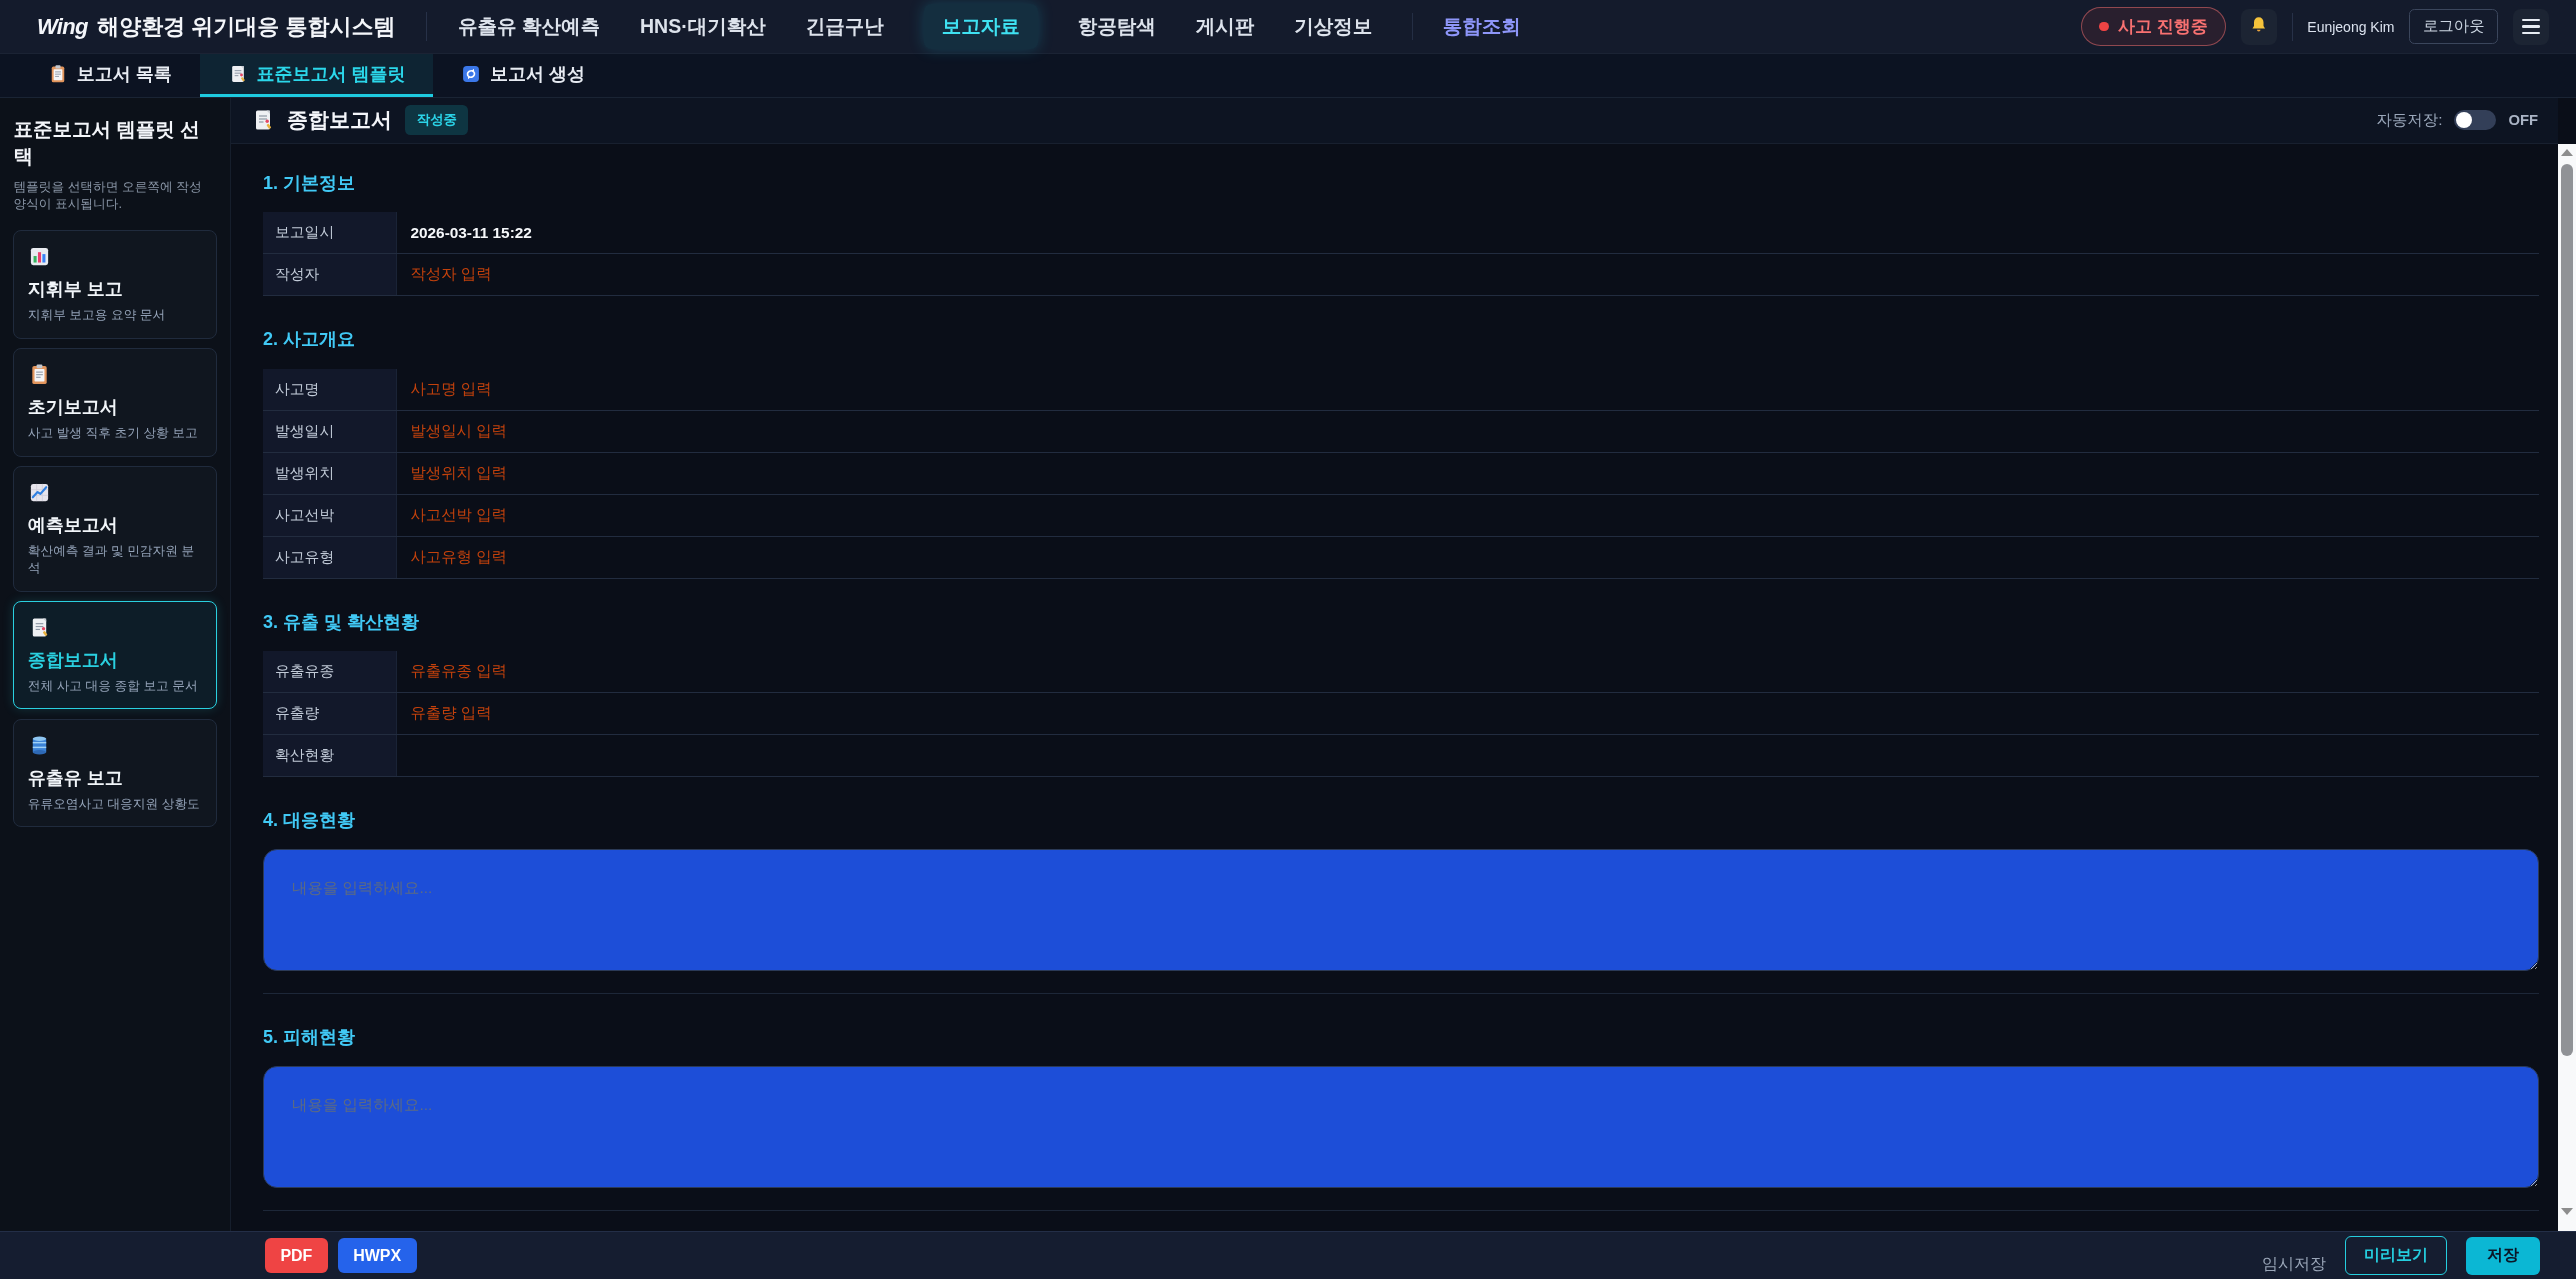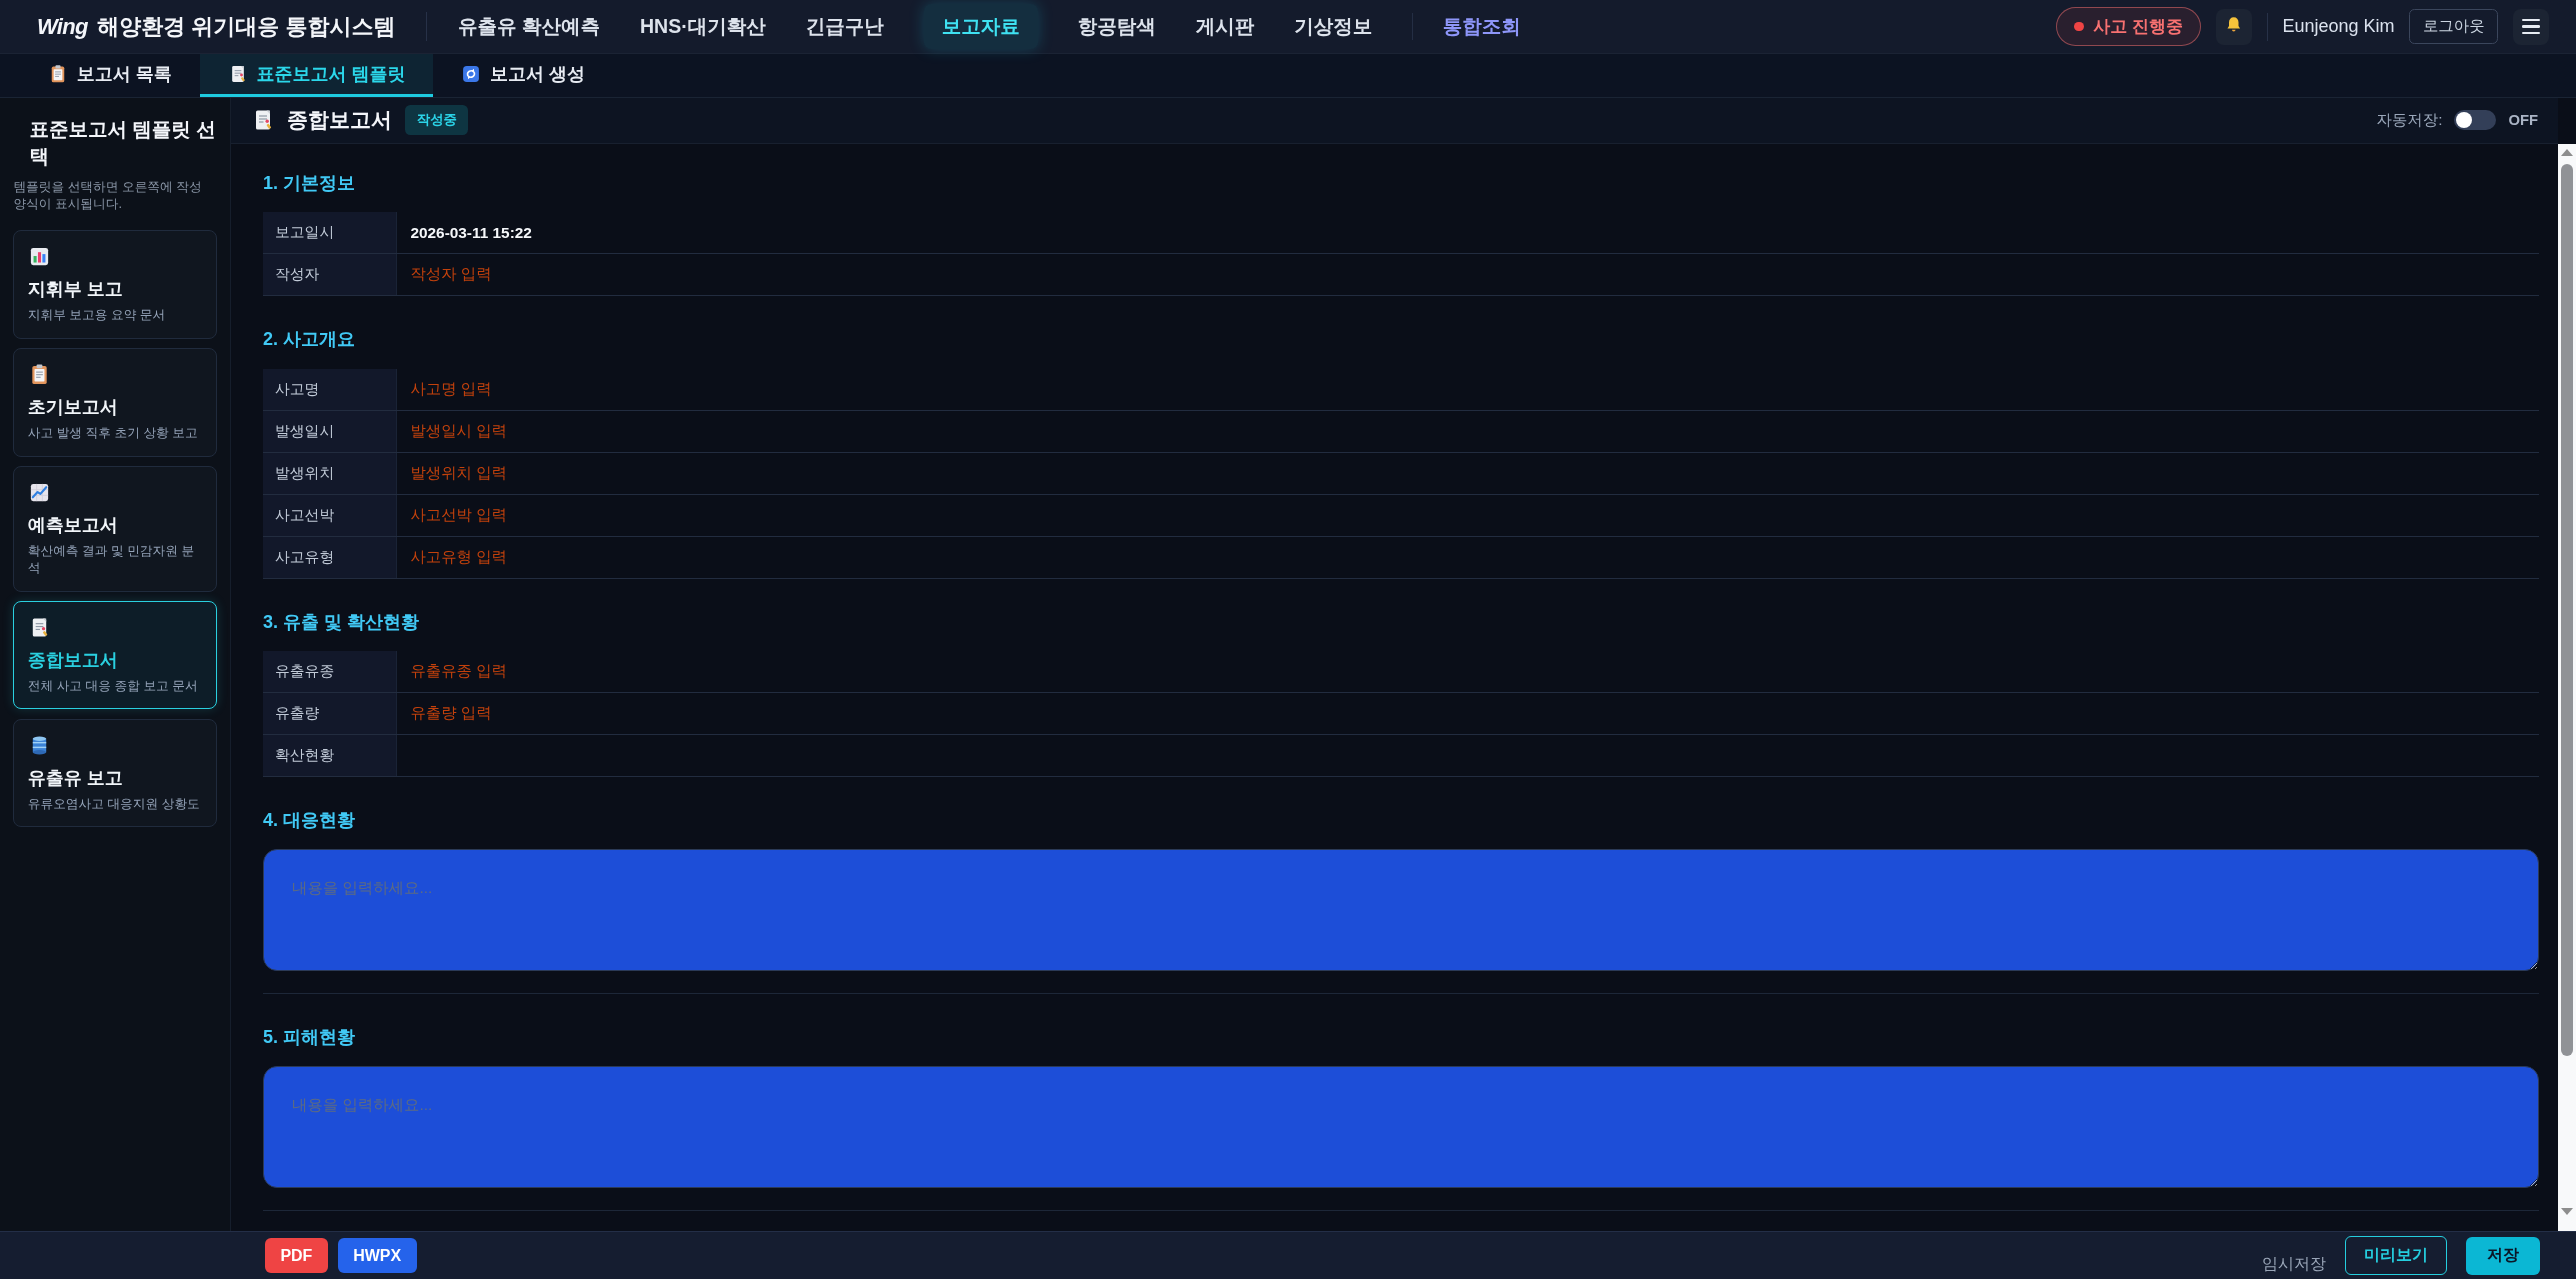"Eunjeong Kim" .user-name { font-size: 18px -> 14px }
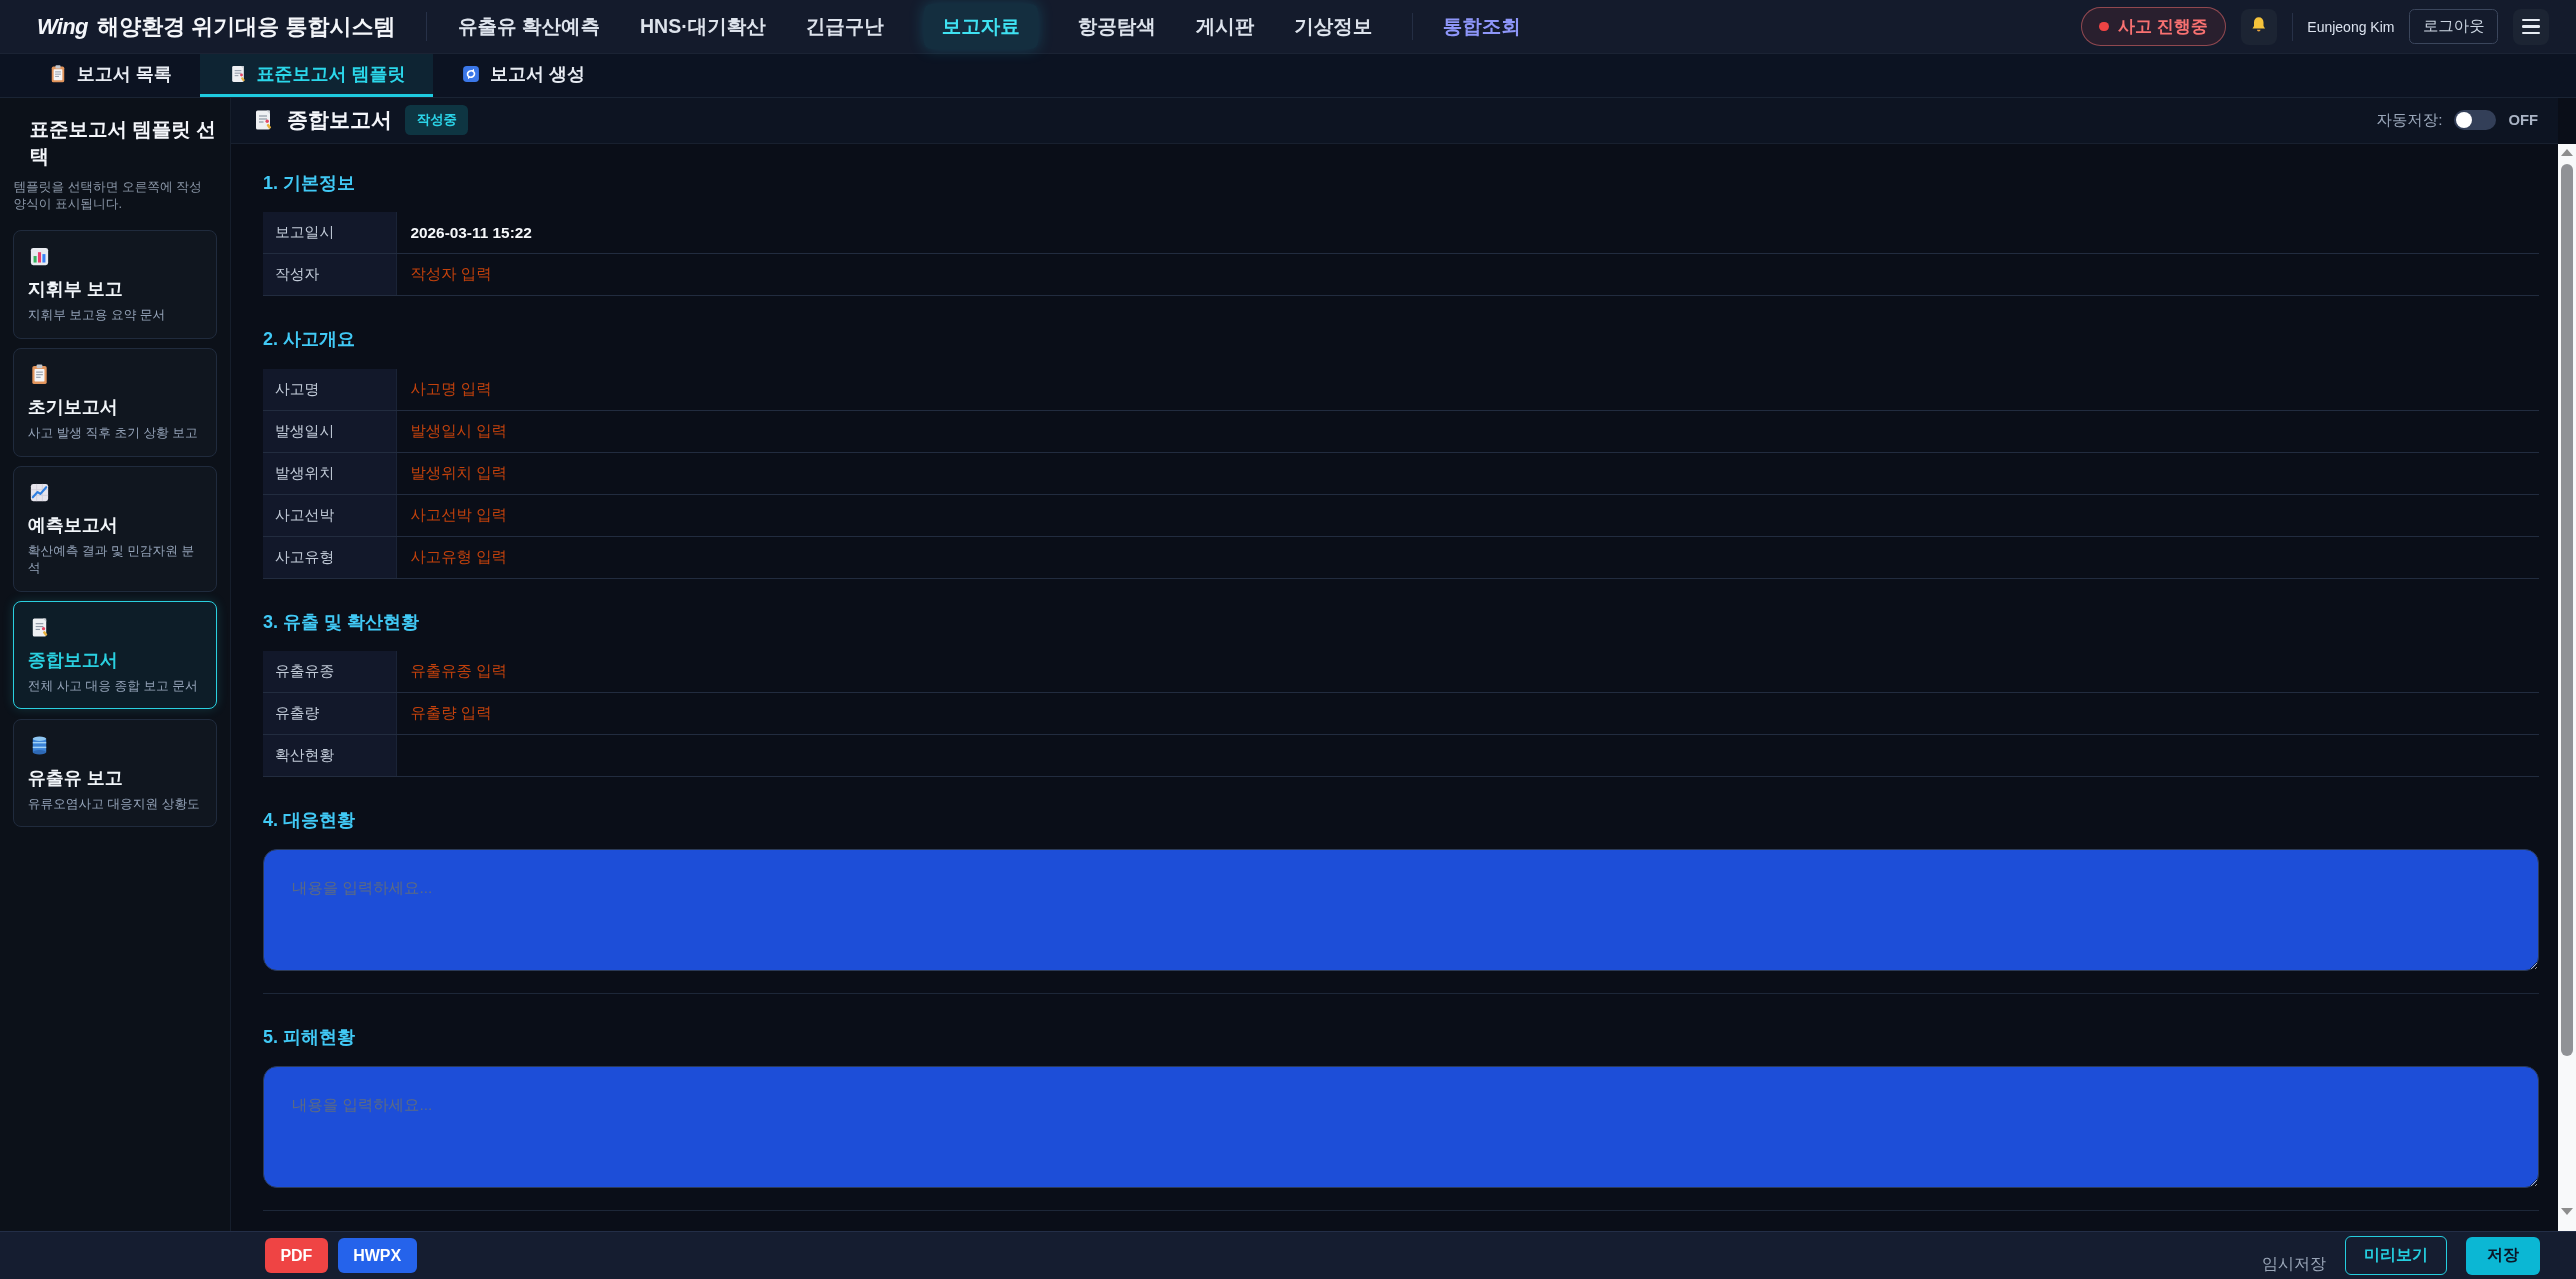"표준보고서 템플릿 선택" .side-title { margin-left: 16px -> none }
